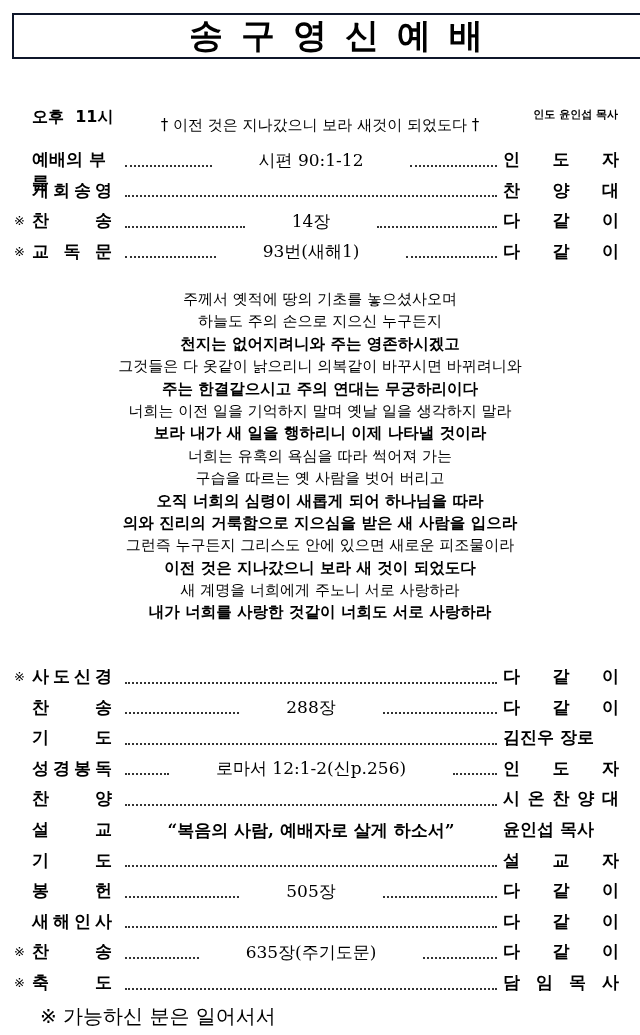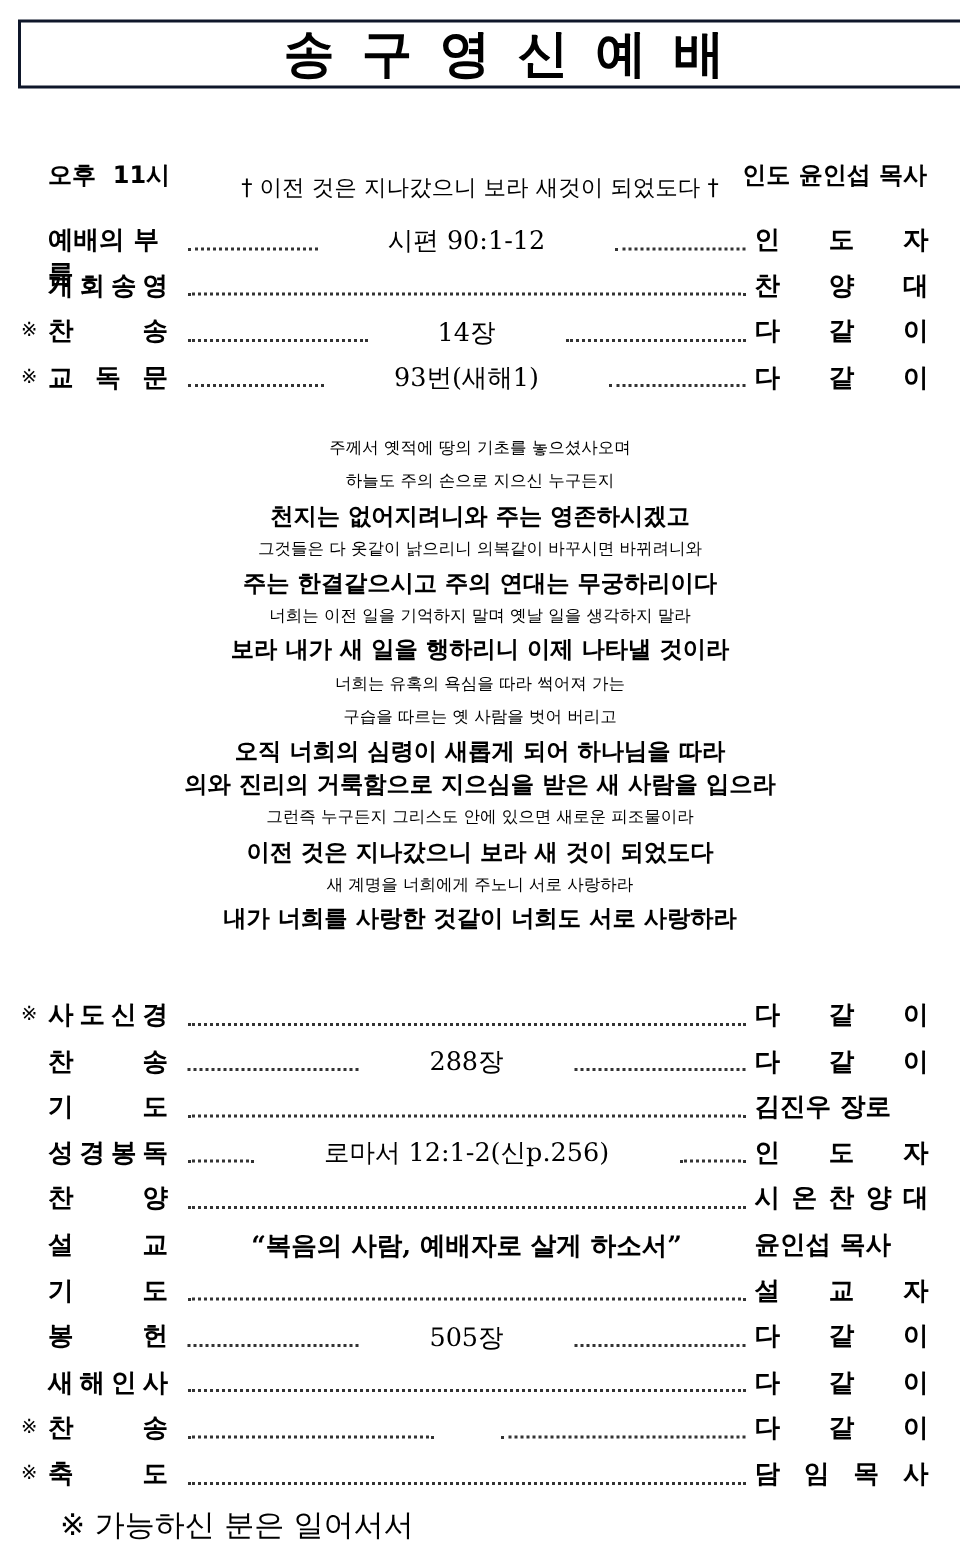"인도 윤인섭 목사" .meta-right { font-size: 16px -> 11px }
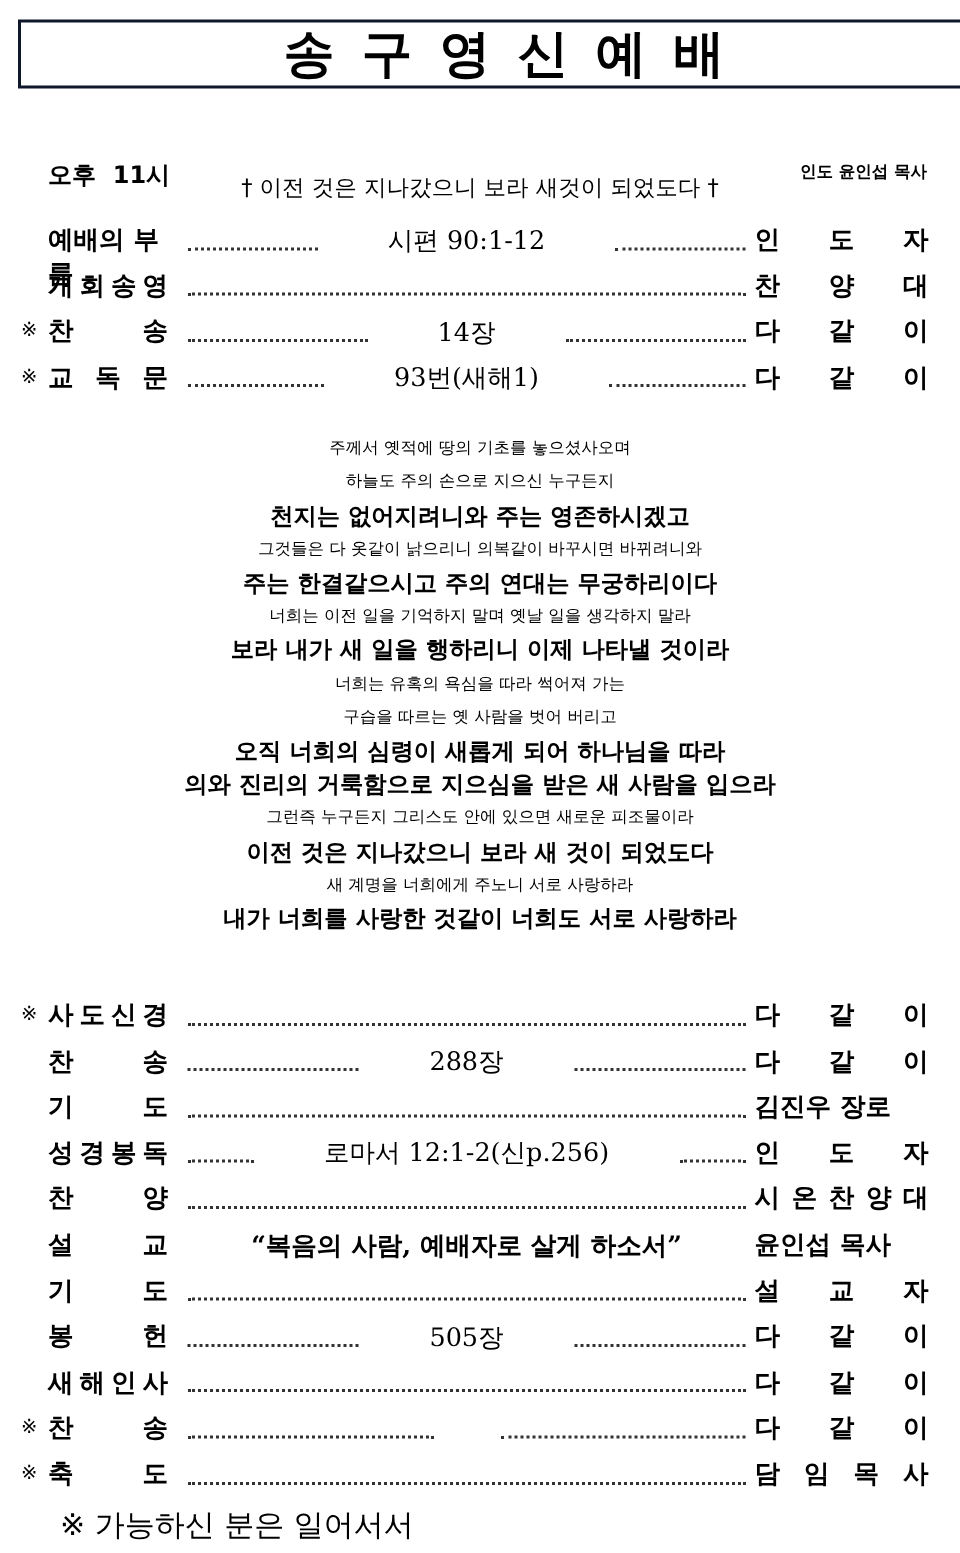"주께서 옛적에 땅의 기초를 놓으셨사오며" .verse { font-size: 11px -> 15px }
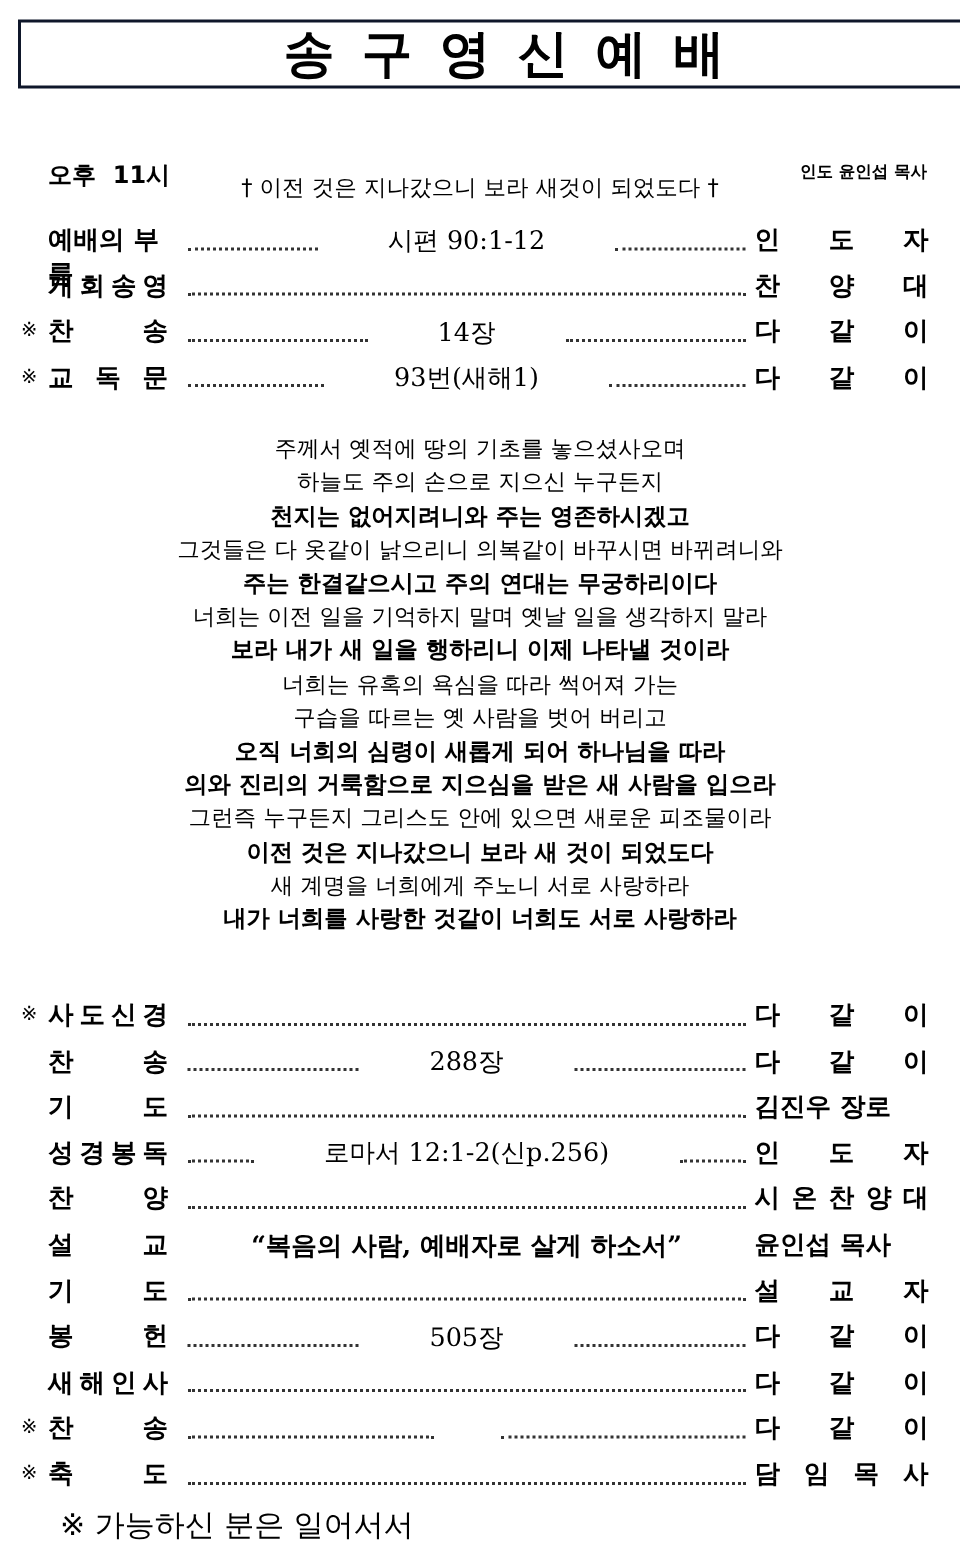"635장(주기도문)" span.mid { html: none -> <span>635장(주기도문)</span> }
